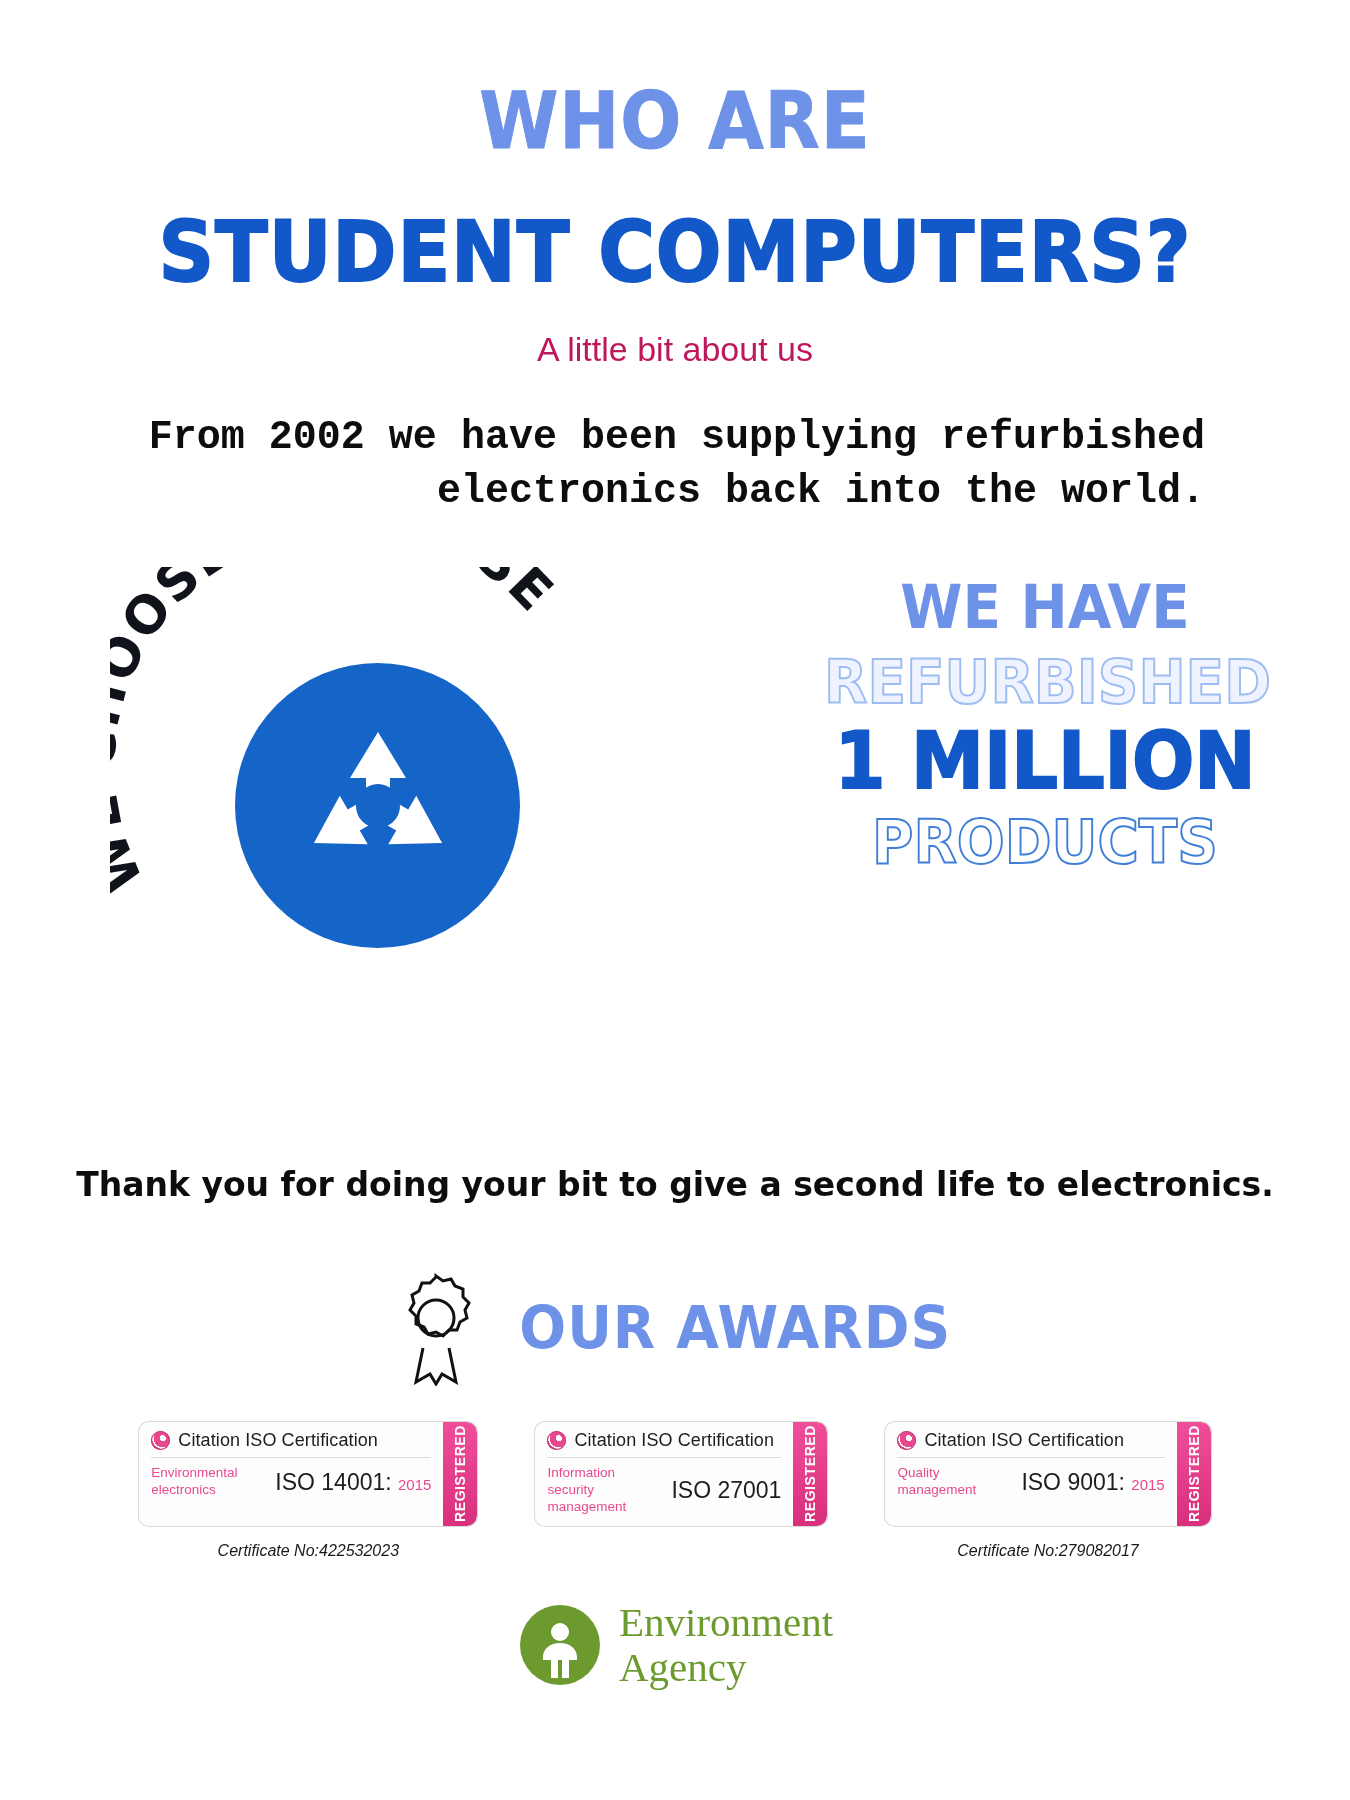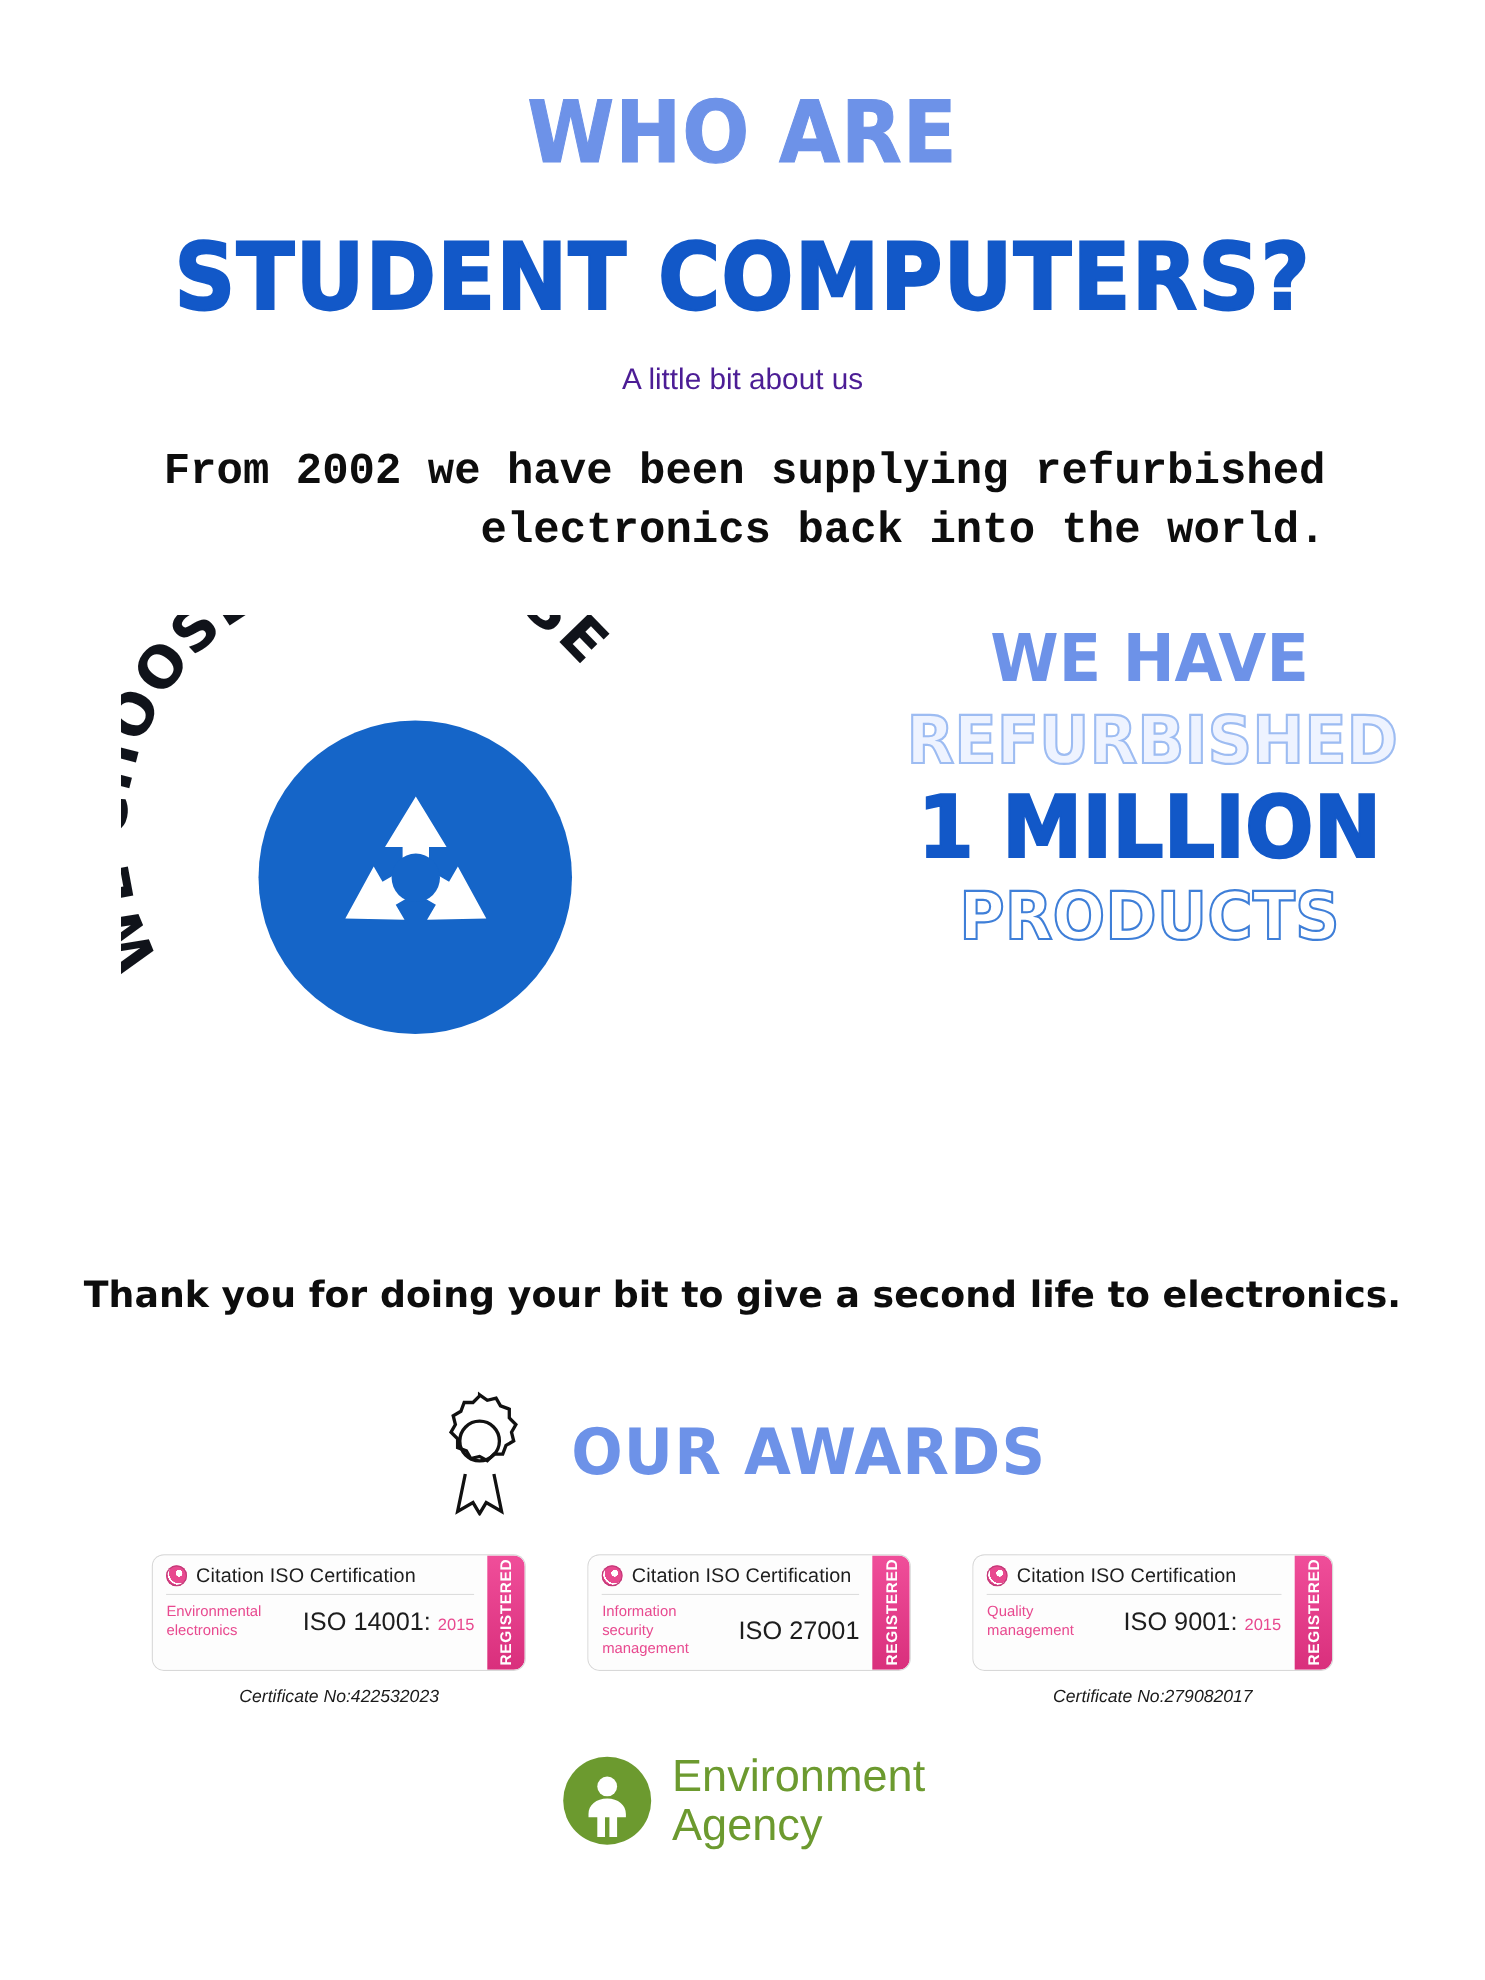"A little bit about us" .subhead { color: #4c1d95 -> #be185d; font-size: 27px -> 34px }
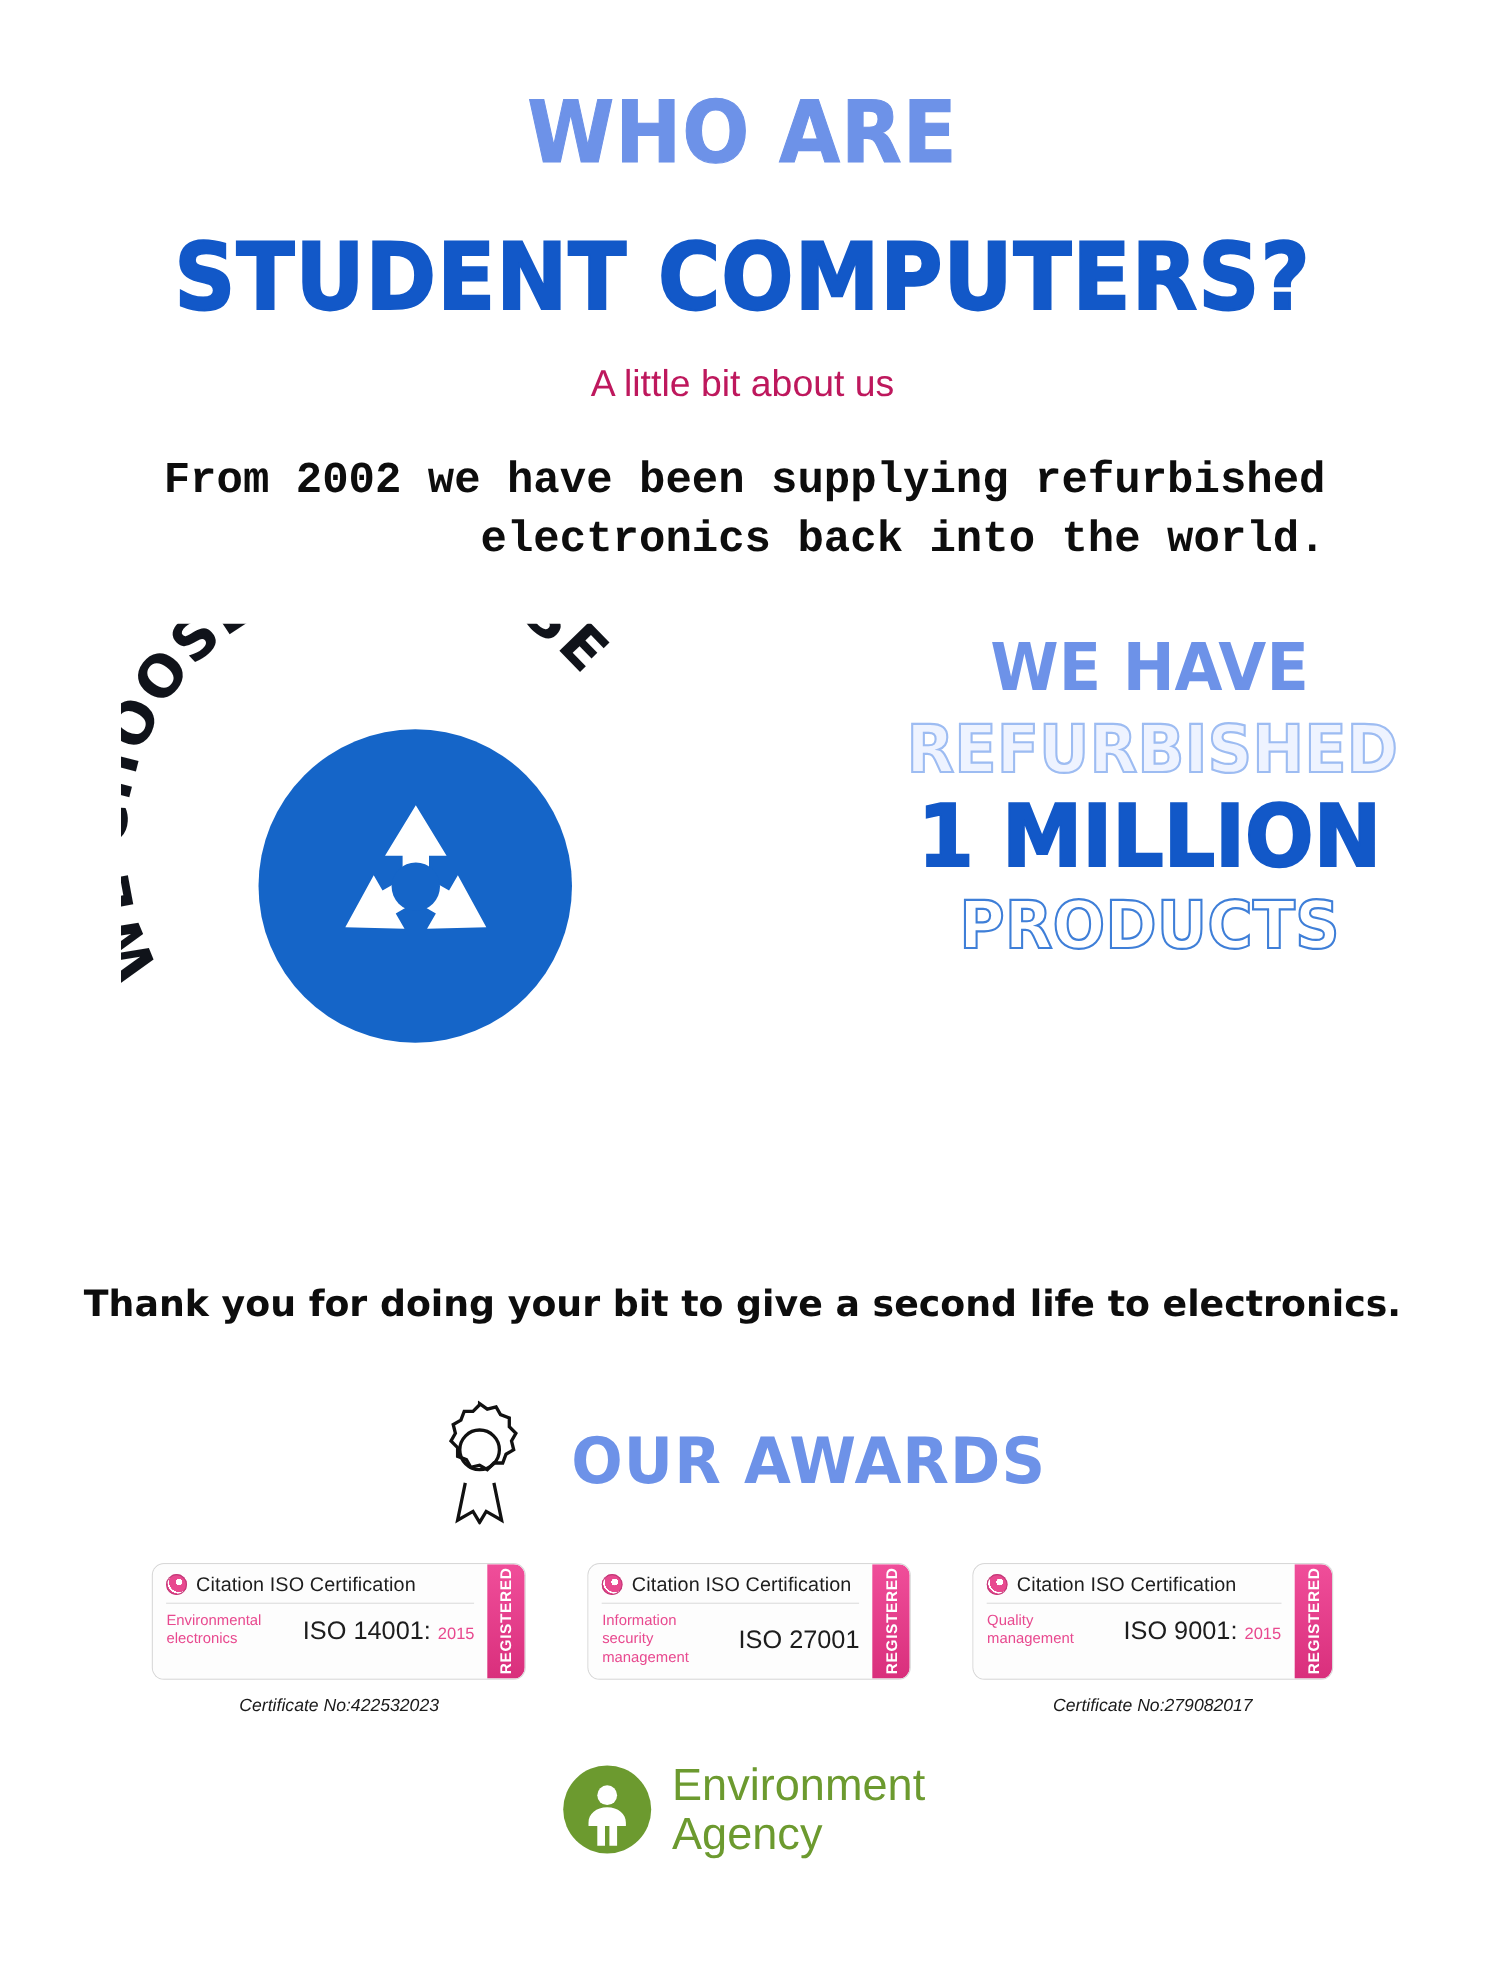"Environment" .ea-text { font-family: Liberation Sans, sans-serif -> Liberation Serif, serif }
